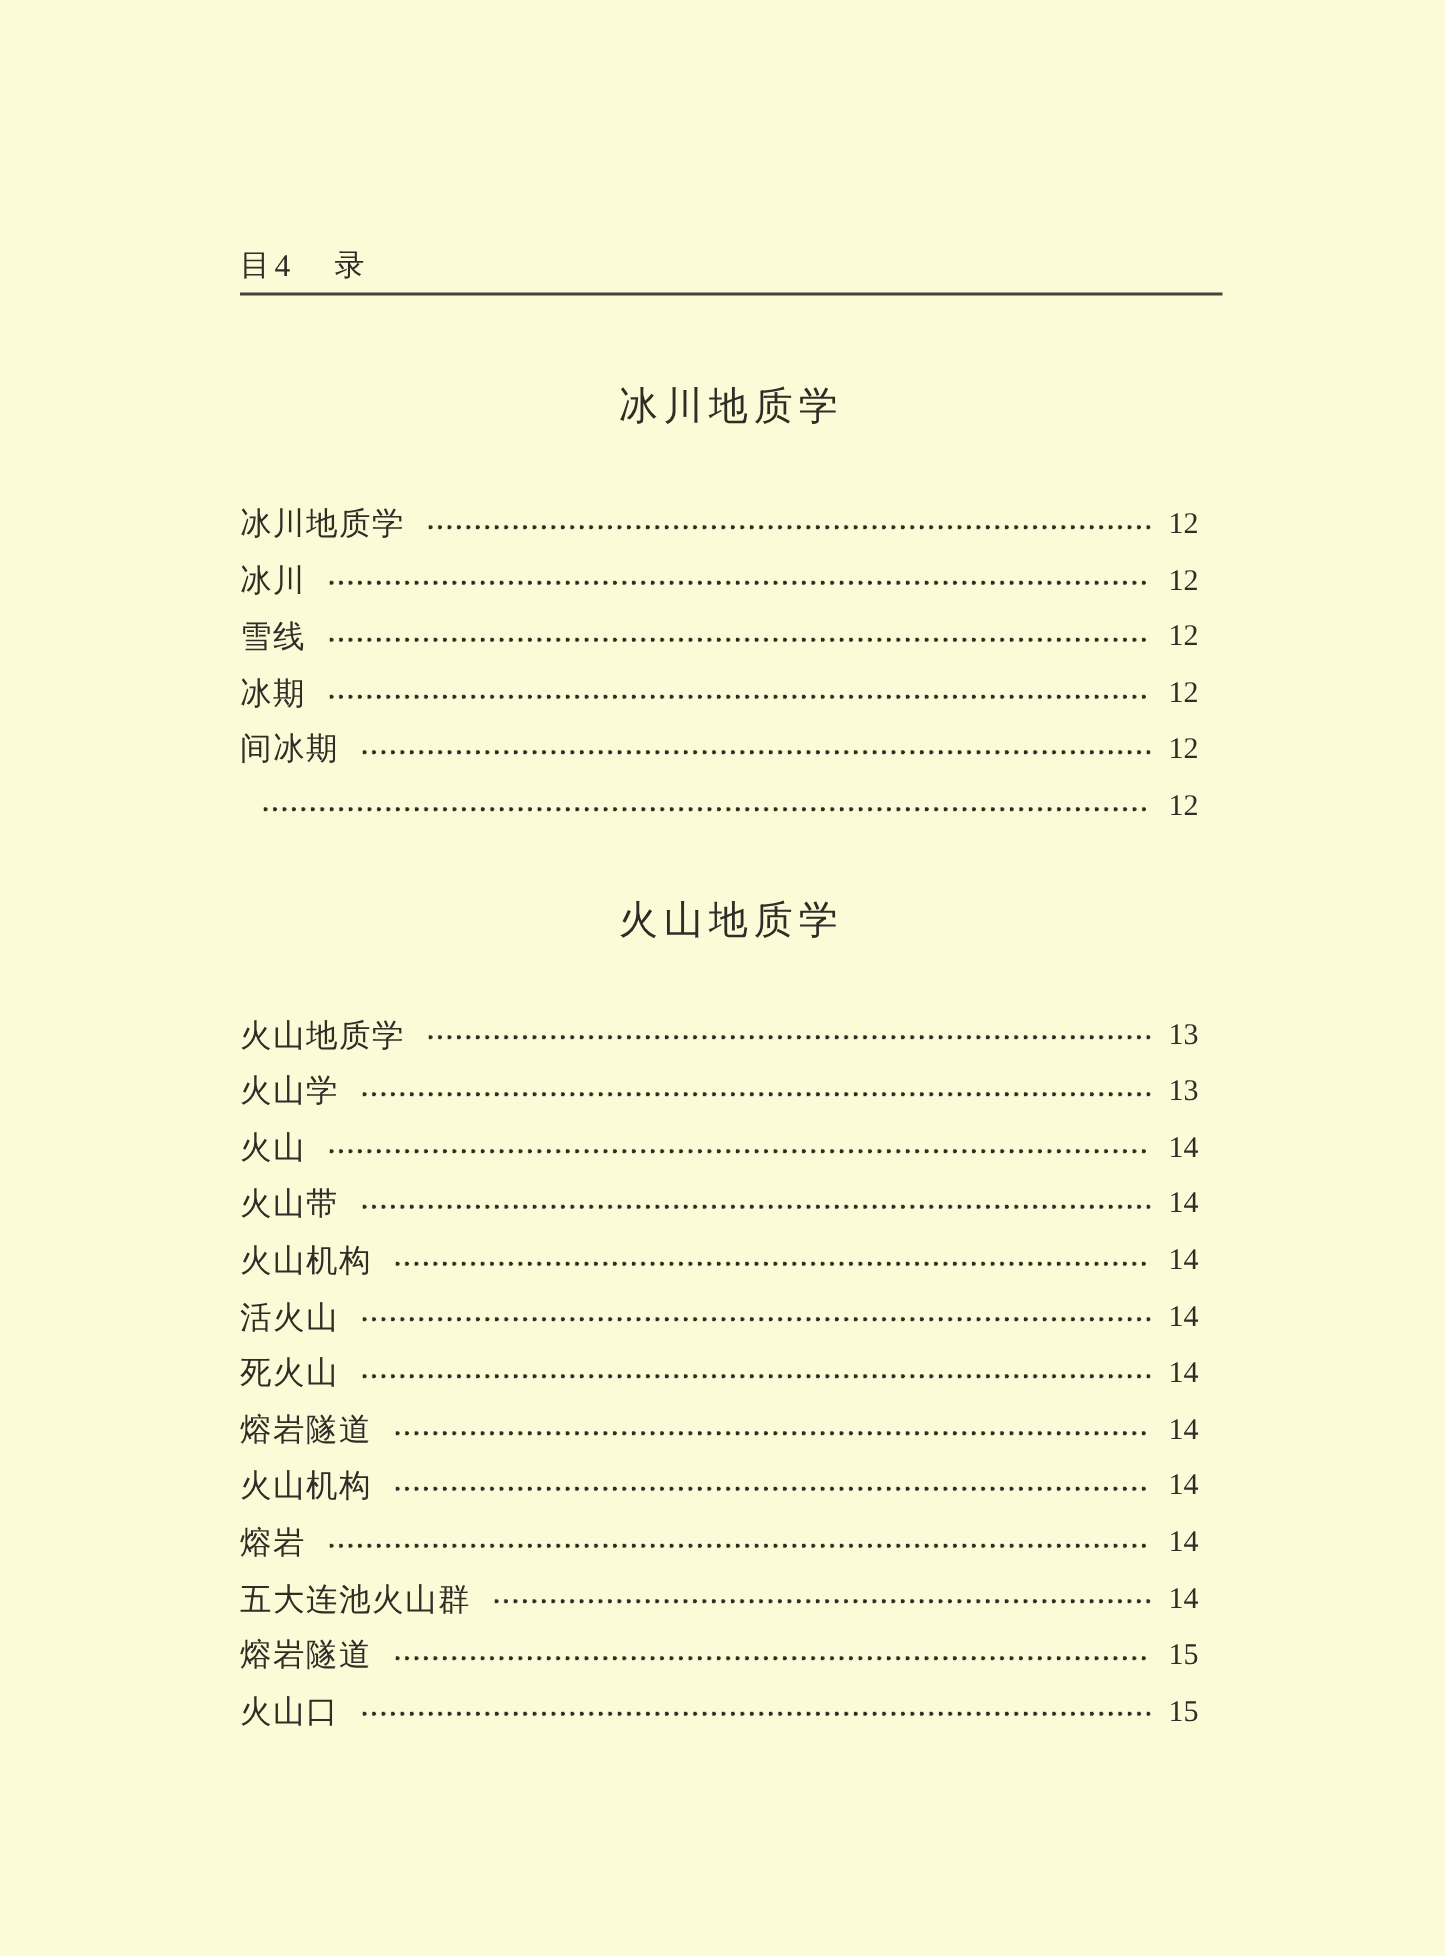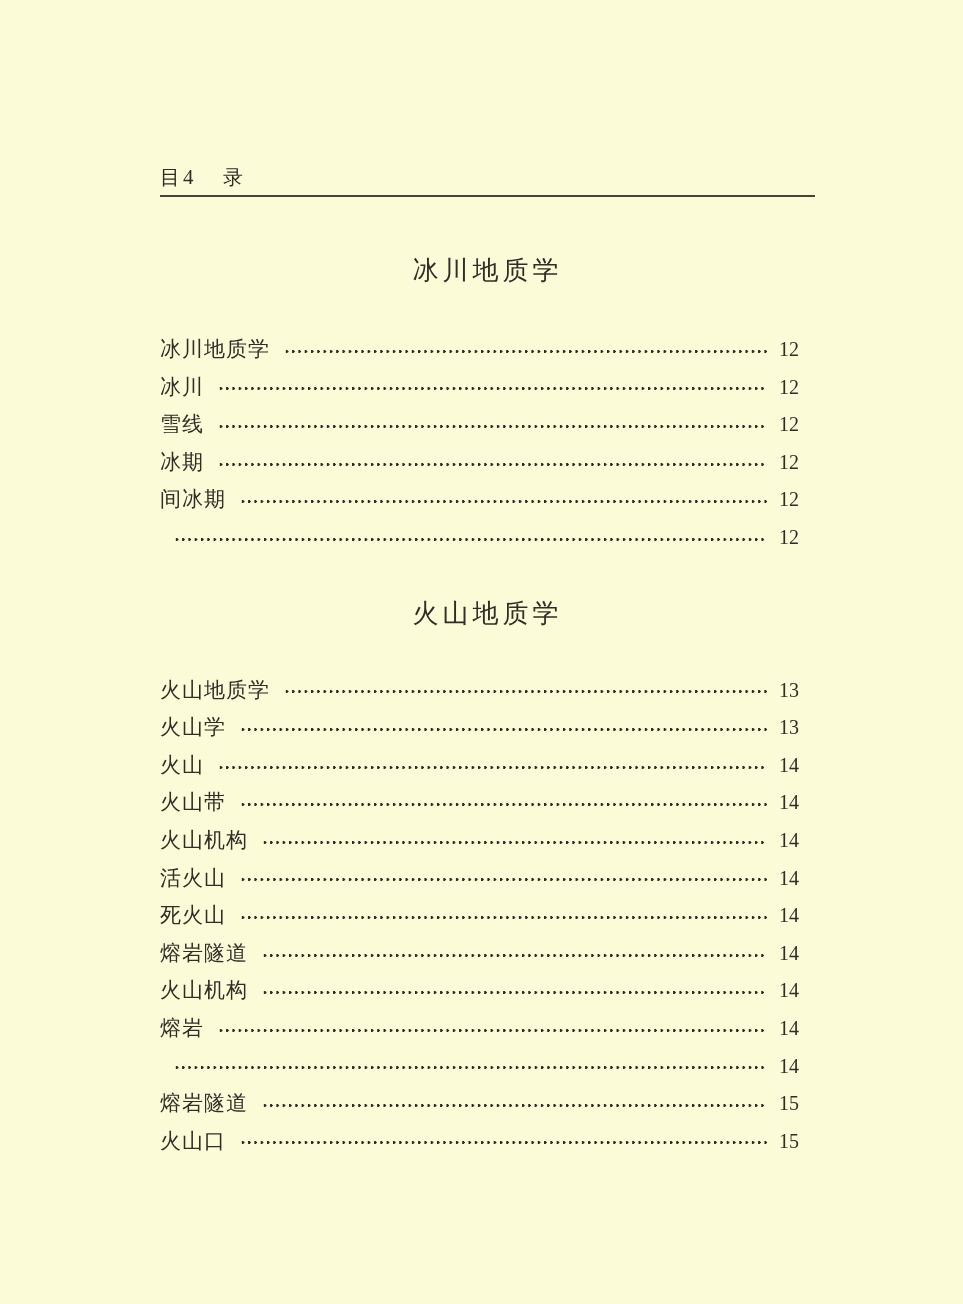"五大连池火山群" span.toc-entry-title { html: none -> <span>五大连池火山群</span> }
